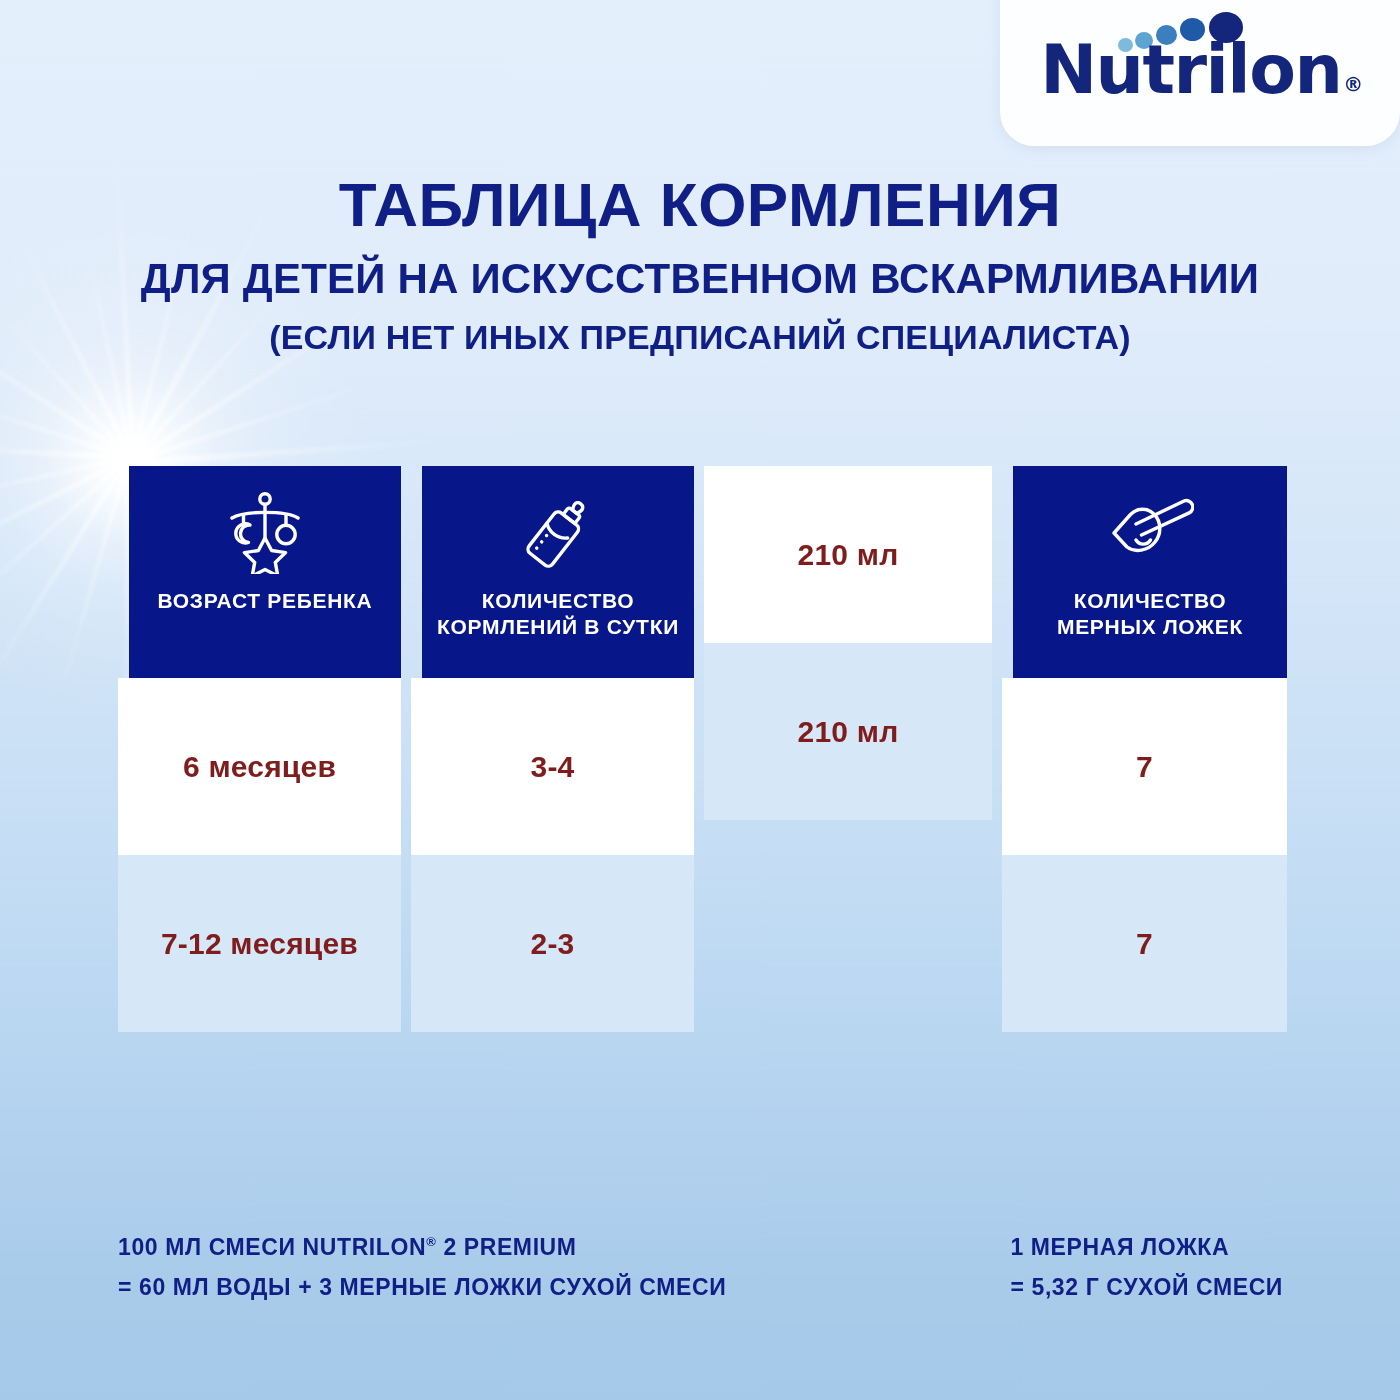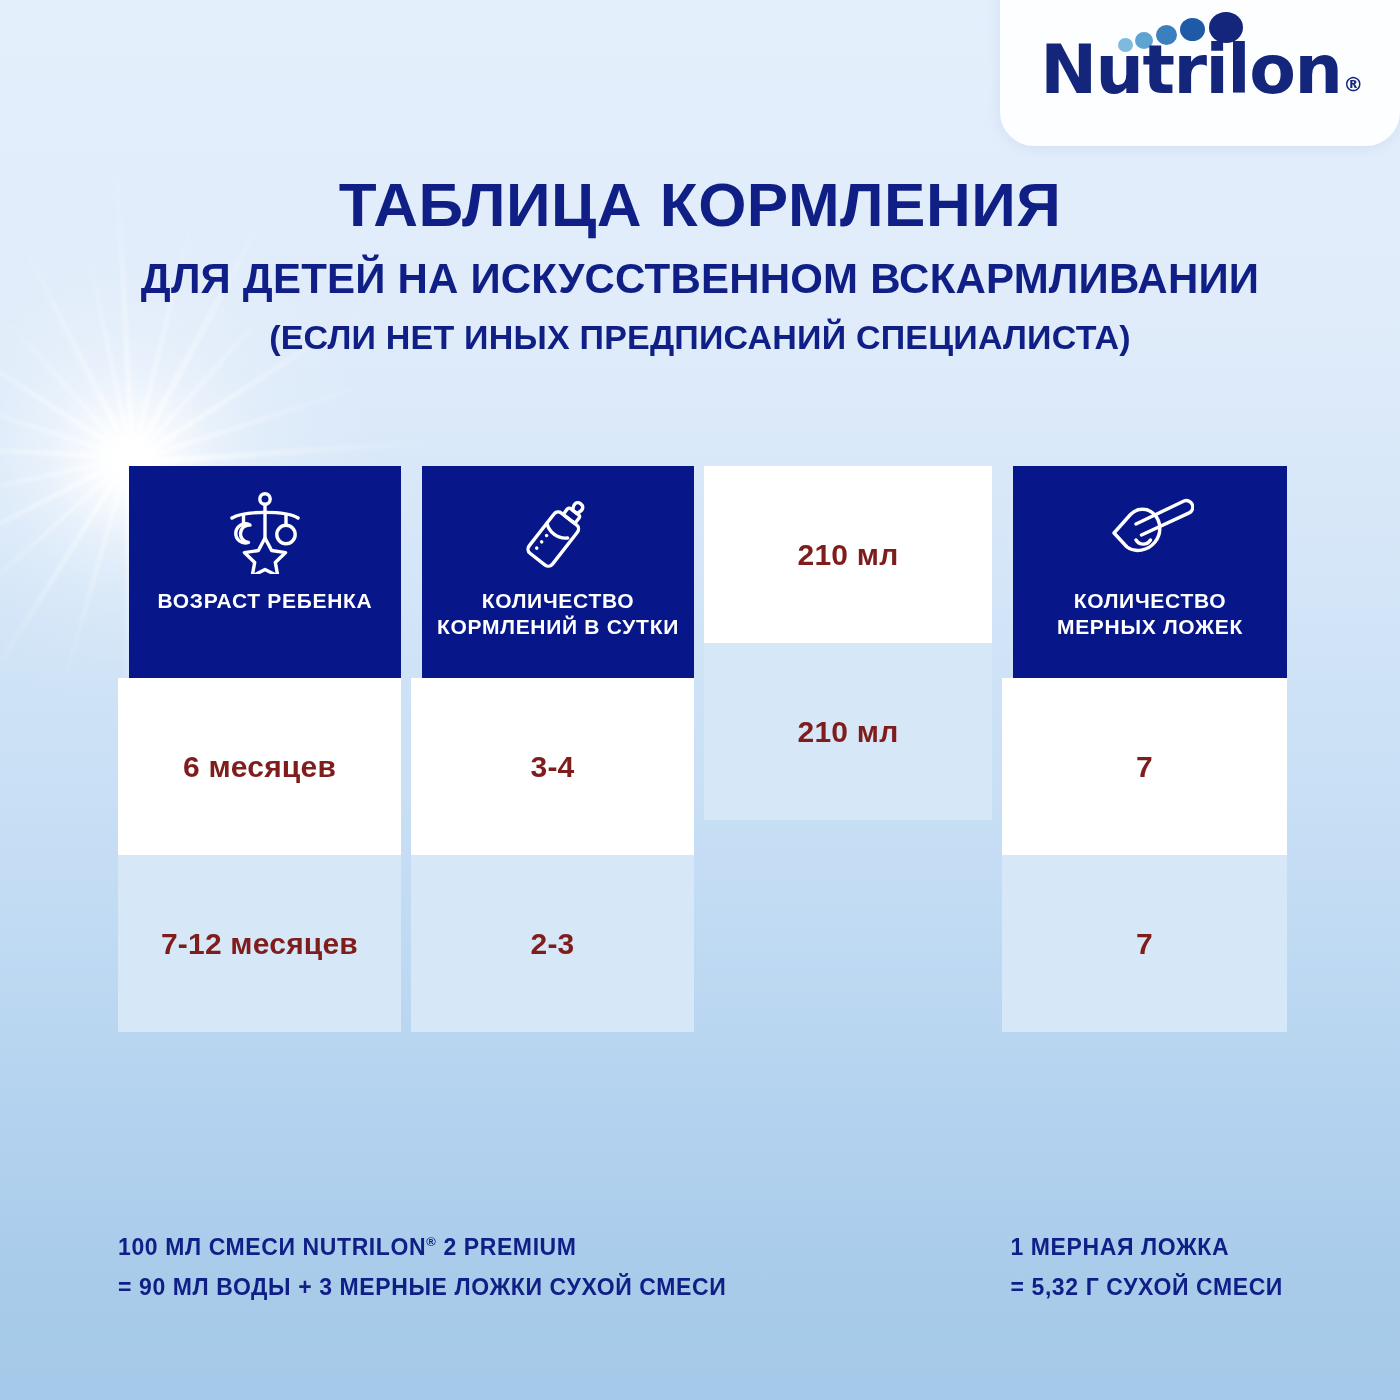"= 90 МЛ ВОДЫ +" div.f-line { text: 90 -> 60 }
